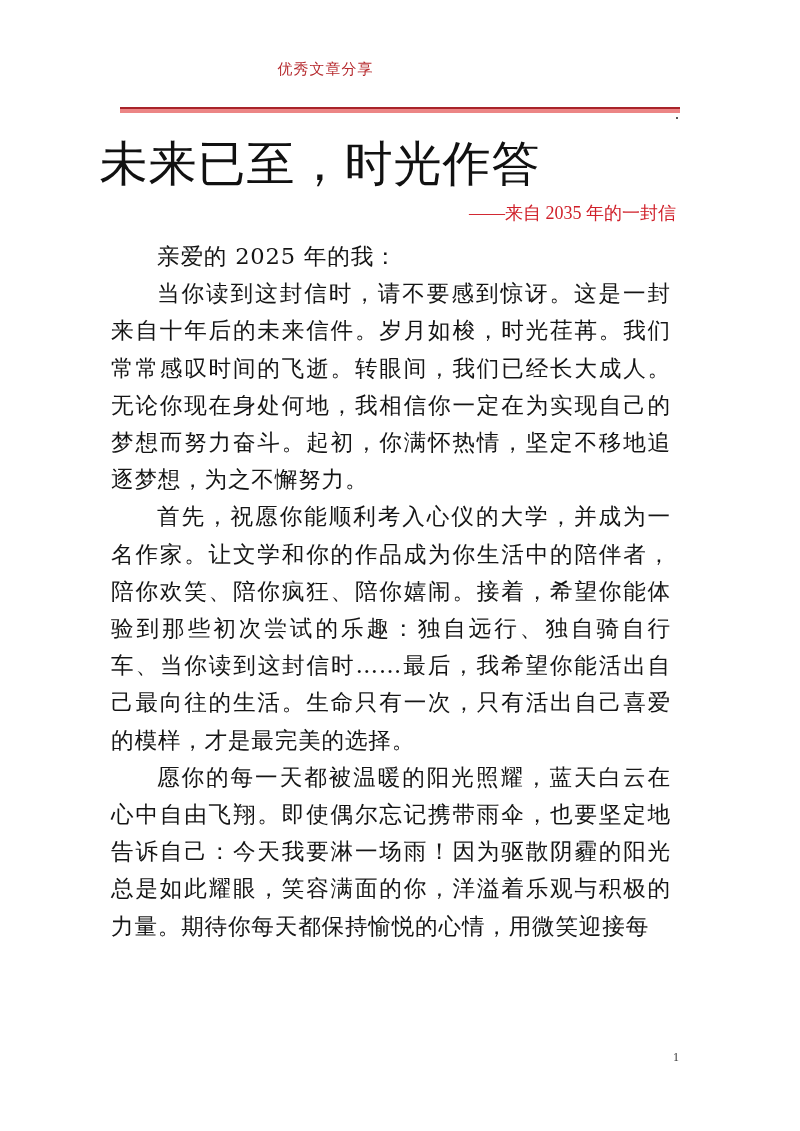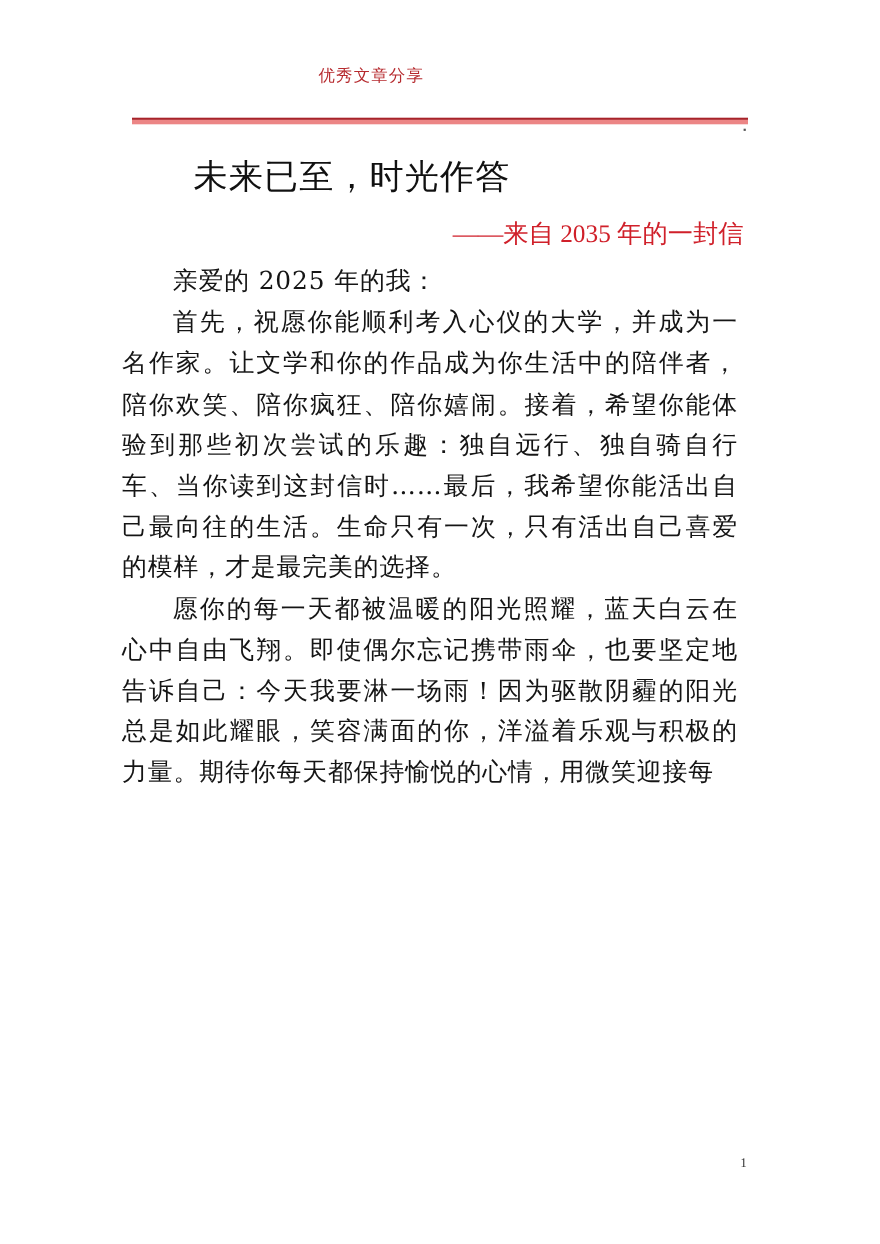"优秀文章分享" .header { left: 12px -> 0 }
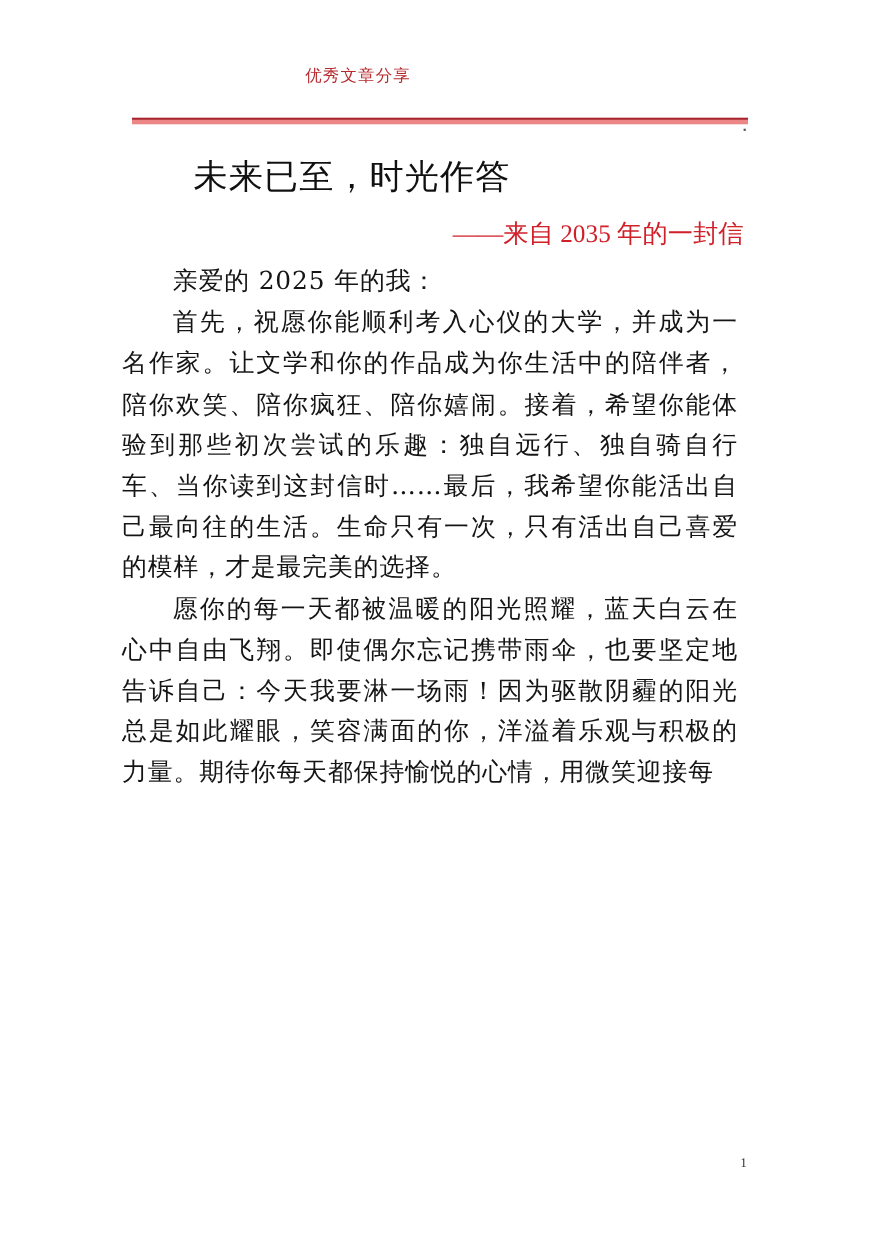"未来已至，时光作答" .title { font-family: Liberation Mono, monospace -> Liberation Serif, serif; font-size: 31px -> 48px }
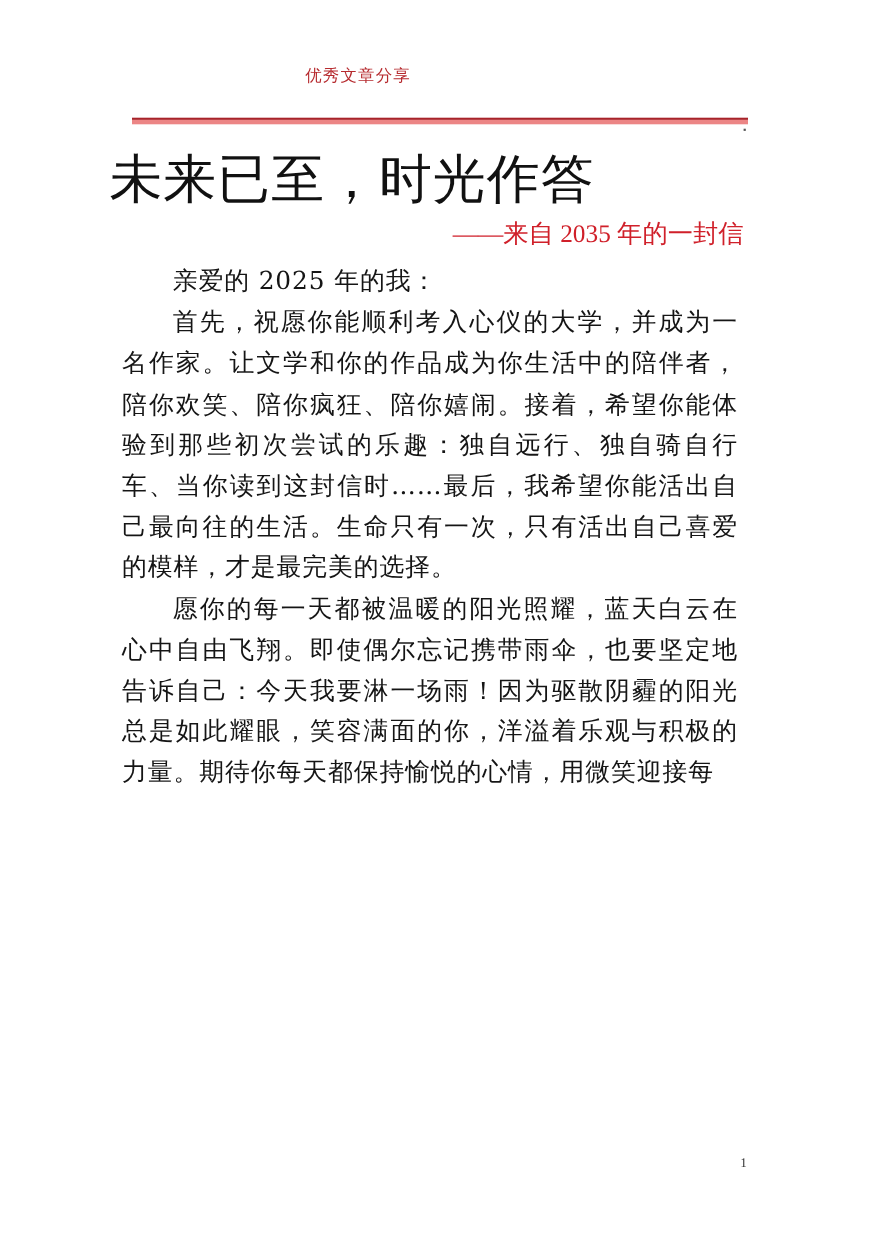"——来自 2035 年的一封信" .subtitle { font-size: 23px -> 18px }
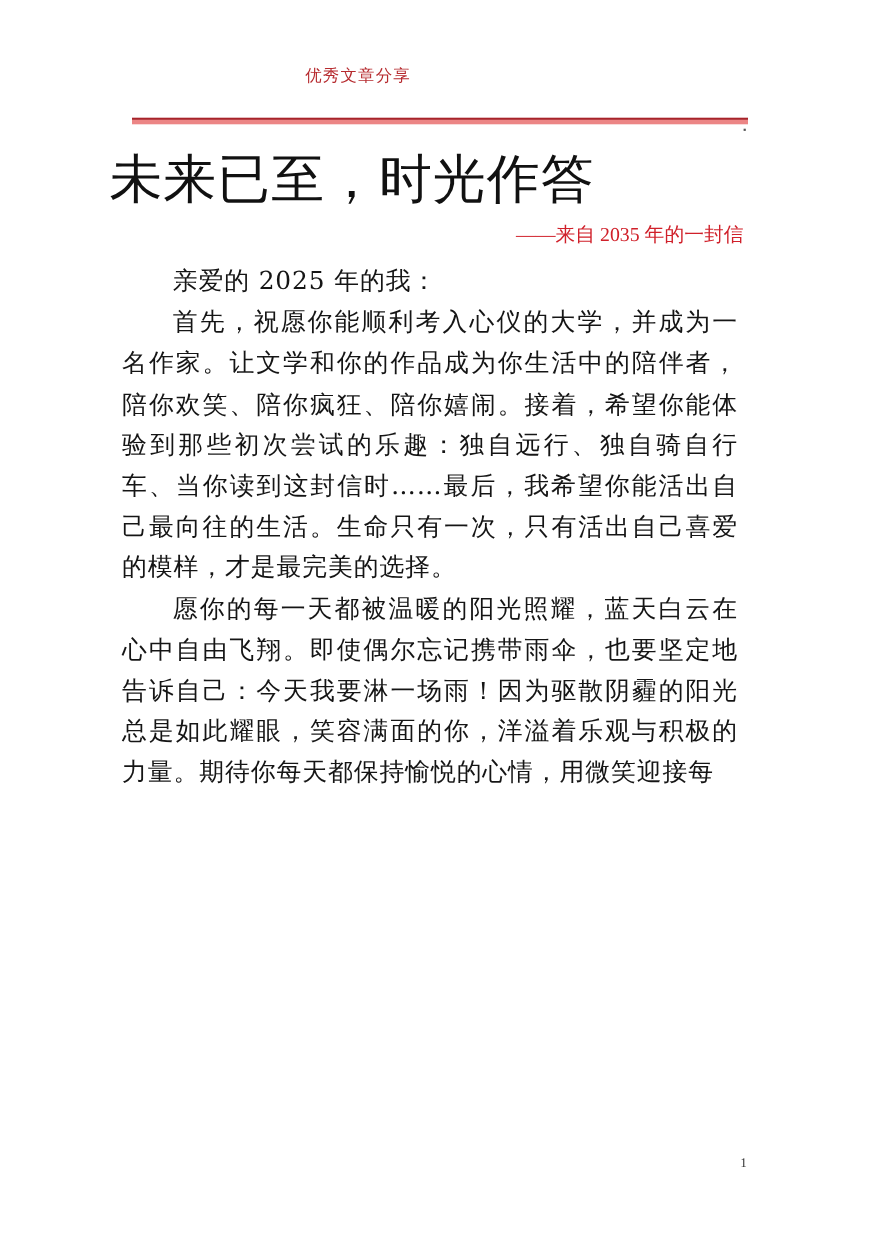"当你读到这封信时，请不要感到惊讶。这是一封来自十年后的未来信件。岁月如梭，时光荏" p.para { html: none -> <p>当你读到这封信时，请不要感到惊讶。这是一封来自十年后的未来信件。岁月如梭，时光荏苒。我们常常感叹时间的飞逝。转眼间，我们已经长大成人。无论你现在身处何地，我相信你一定在为实现自己的梦想而努力奋斗。起初，你满怀热情，坚定不移地追逐梦想，为之不懈努力。</p> }
